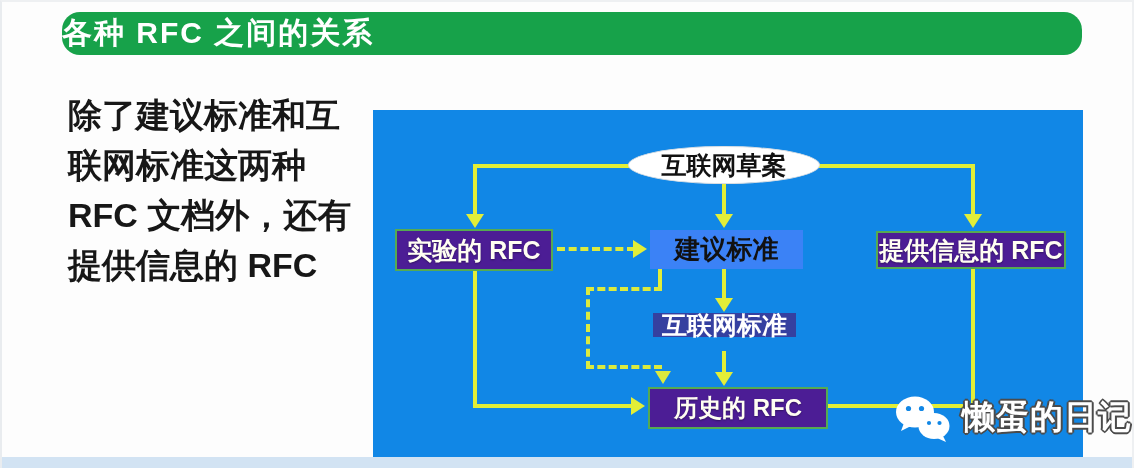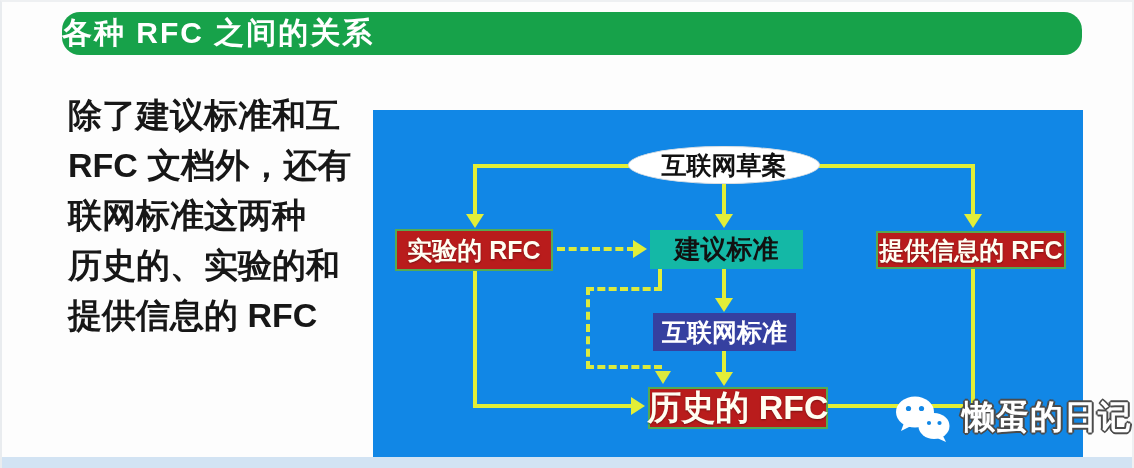"RFC 文档外，还有" div { order: before "联网标准这两种" -> after "联网标准这两种" }
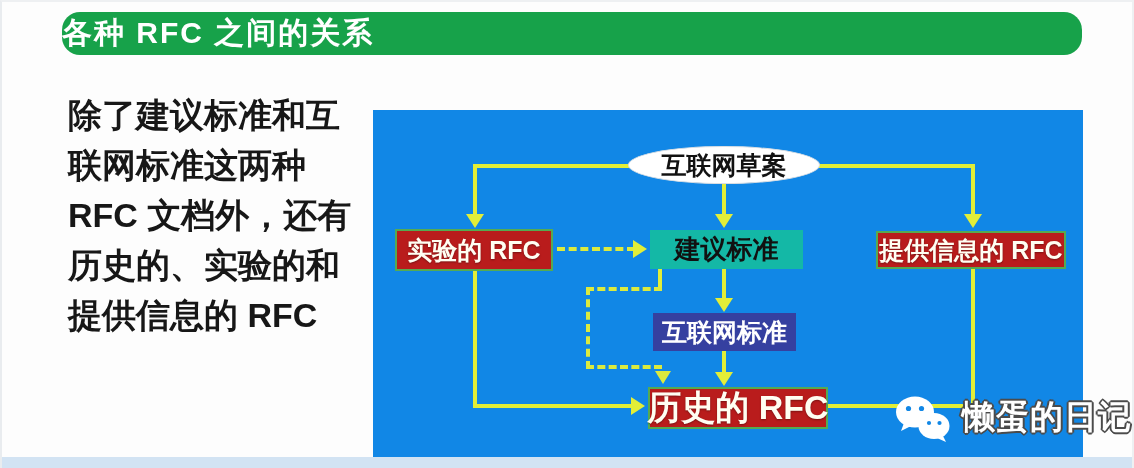"历史的、实验的和" div { html: <div>历史的、实验的和</div> -> none }
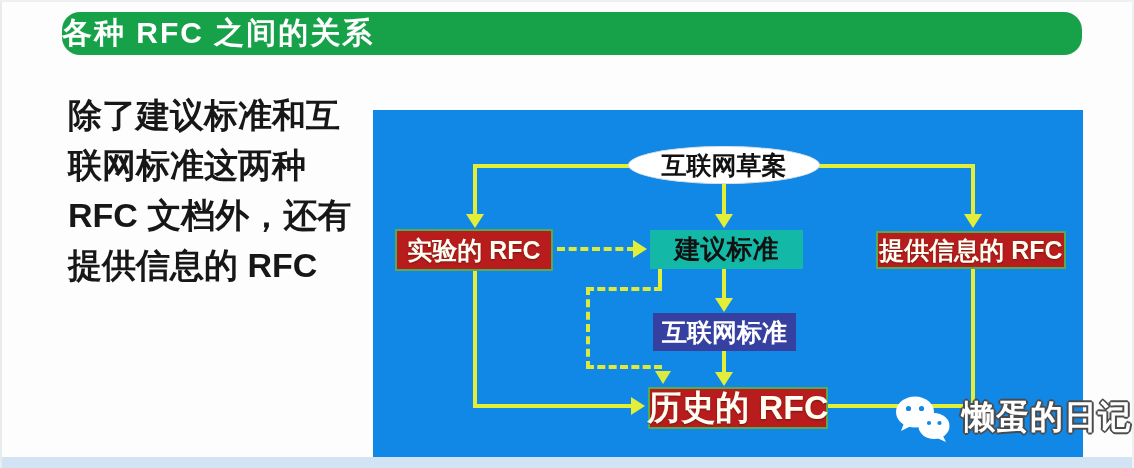"实验的 RFC" .green-box { background: #b91c1c -> #4c1d95 }
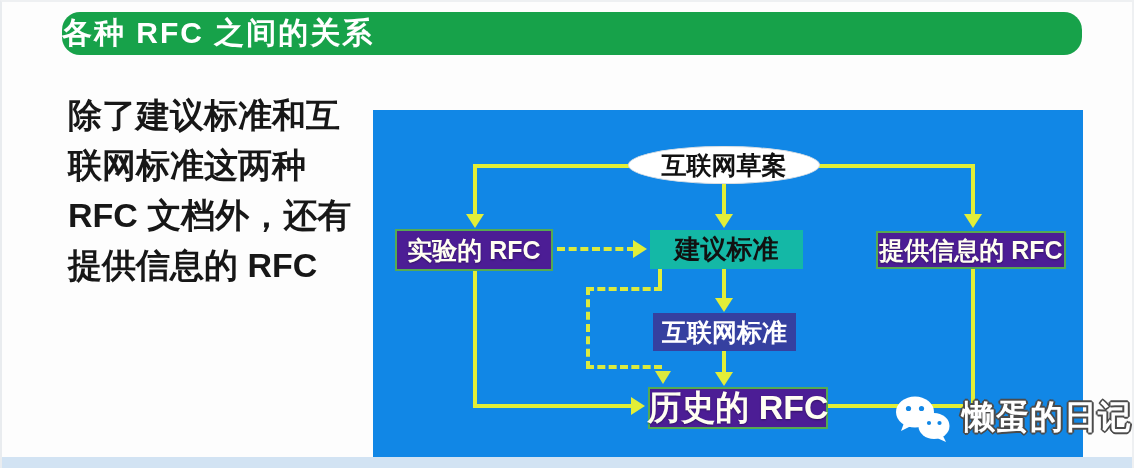"建议标准" .white-box { background: #14b8a6 -> #3b82f6 }
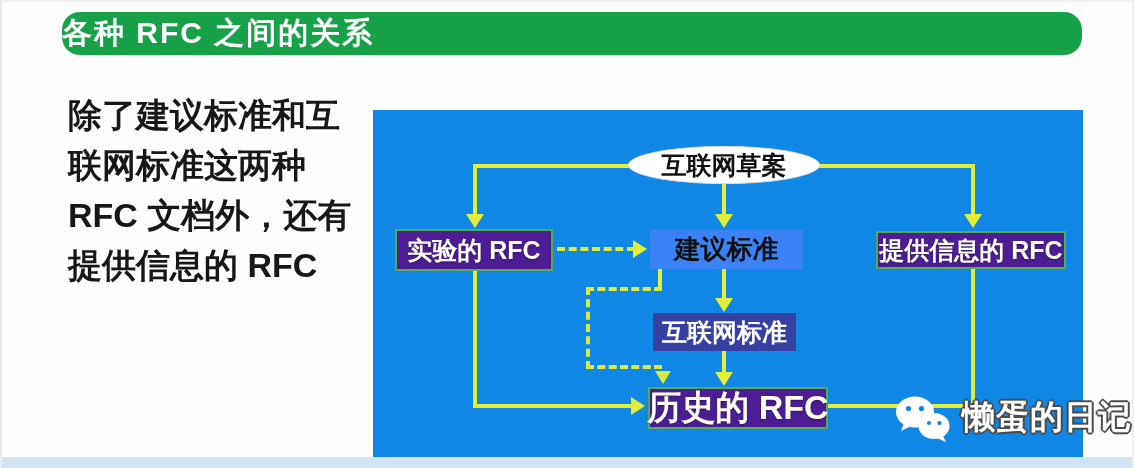"互联网标准" .navy-box { height: 38px -> 24px }
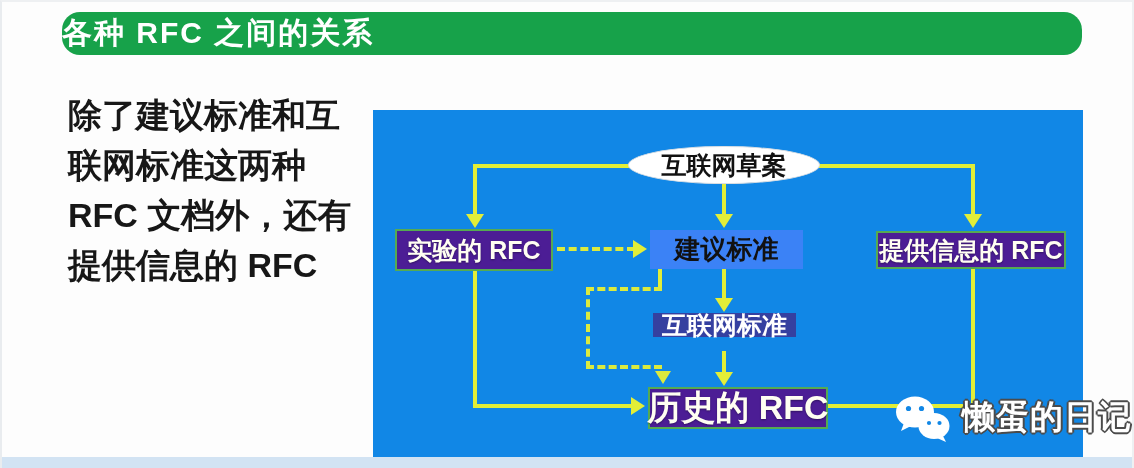"历史的 RFC" .hist { font-size: 34px -> 24px }
